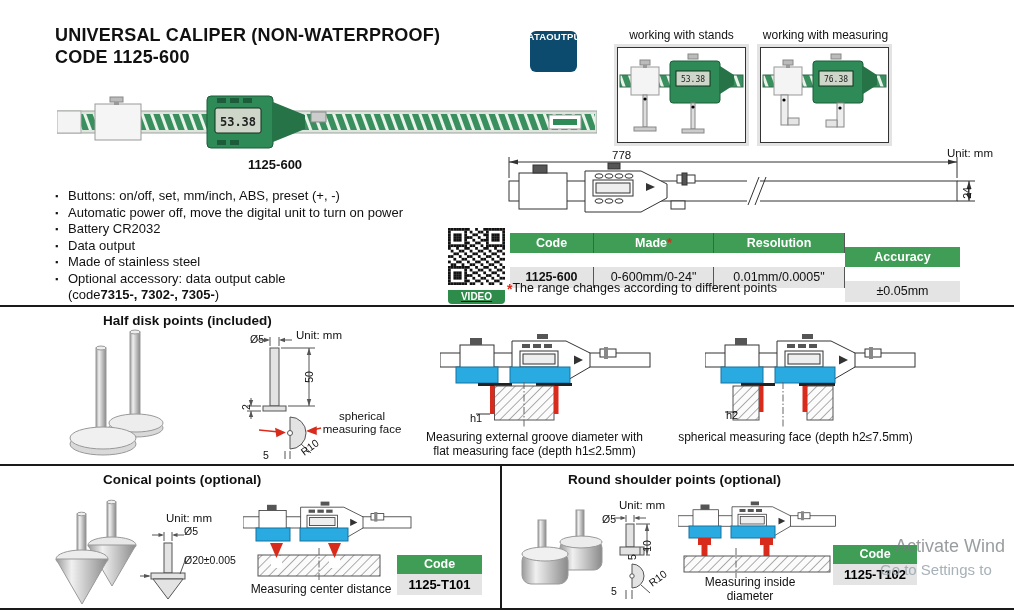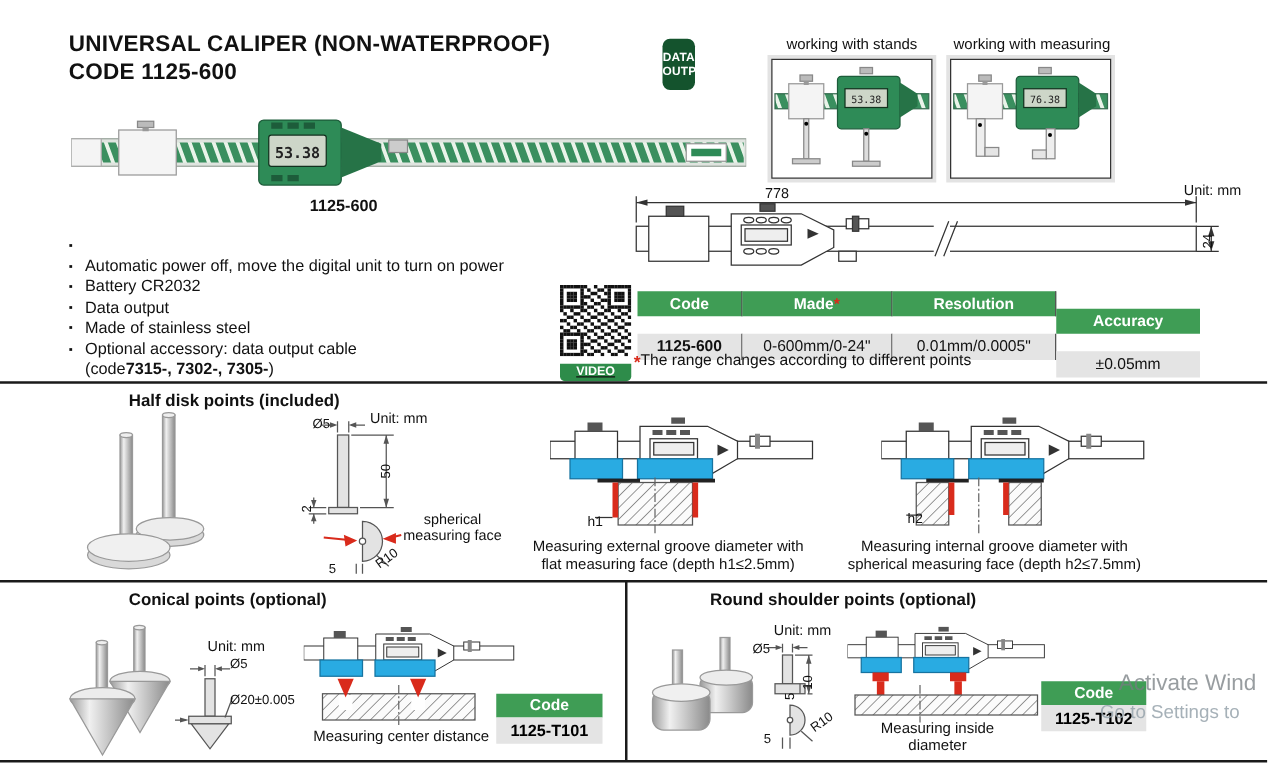"DATA" .badge { background: #14532d -> #0c4a6e; flex-direction: column -> none; width: 26px -> 47px }
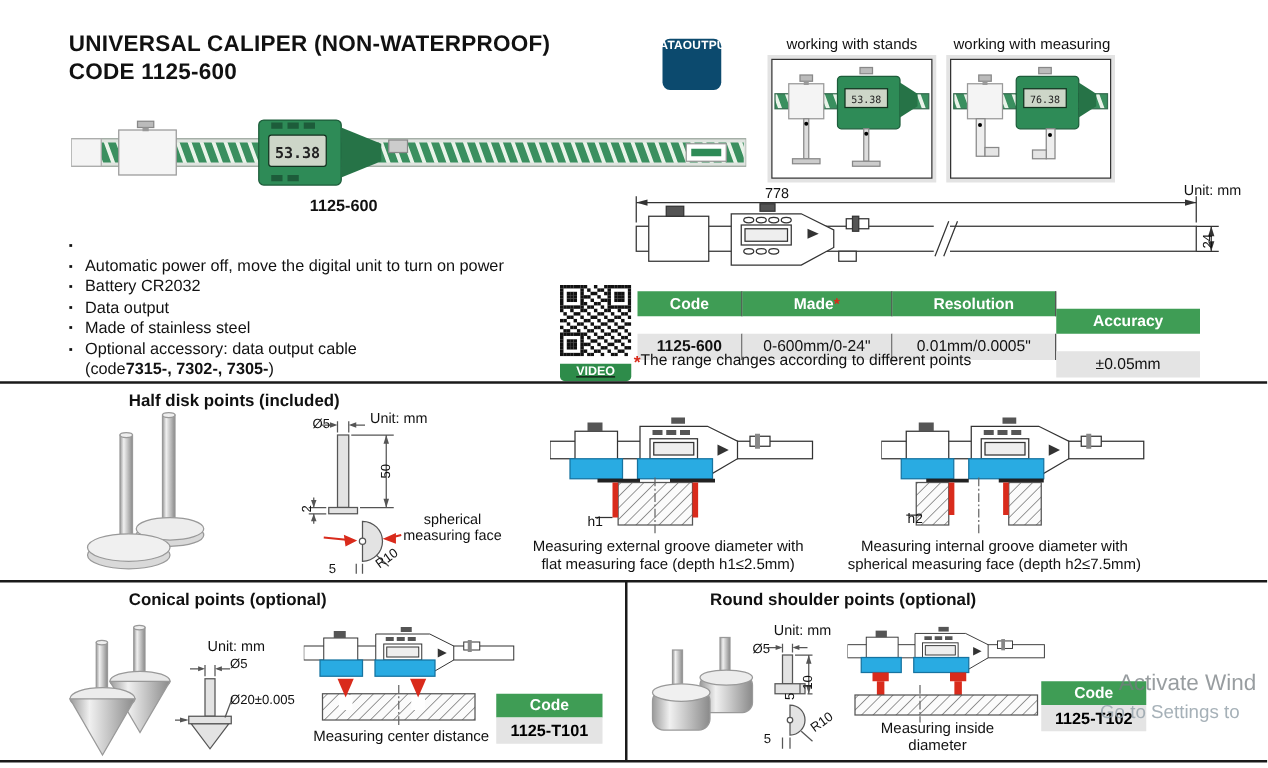"Buttons: on/off, set, mm/inch, ABS," span { html: none -> <span>Buttons: on/off, set, mm/inch, ABS, preset (+, -)</span> }
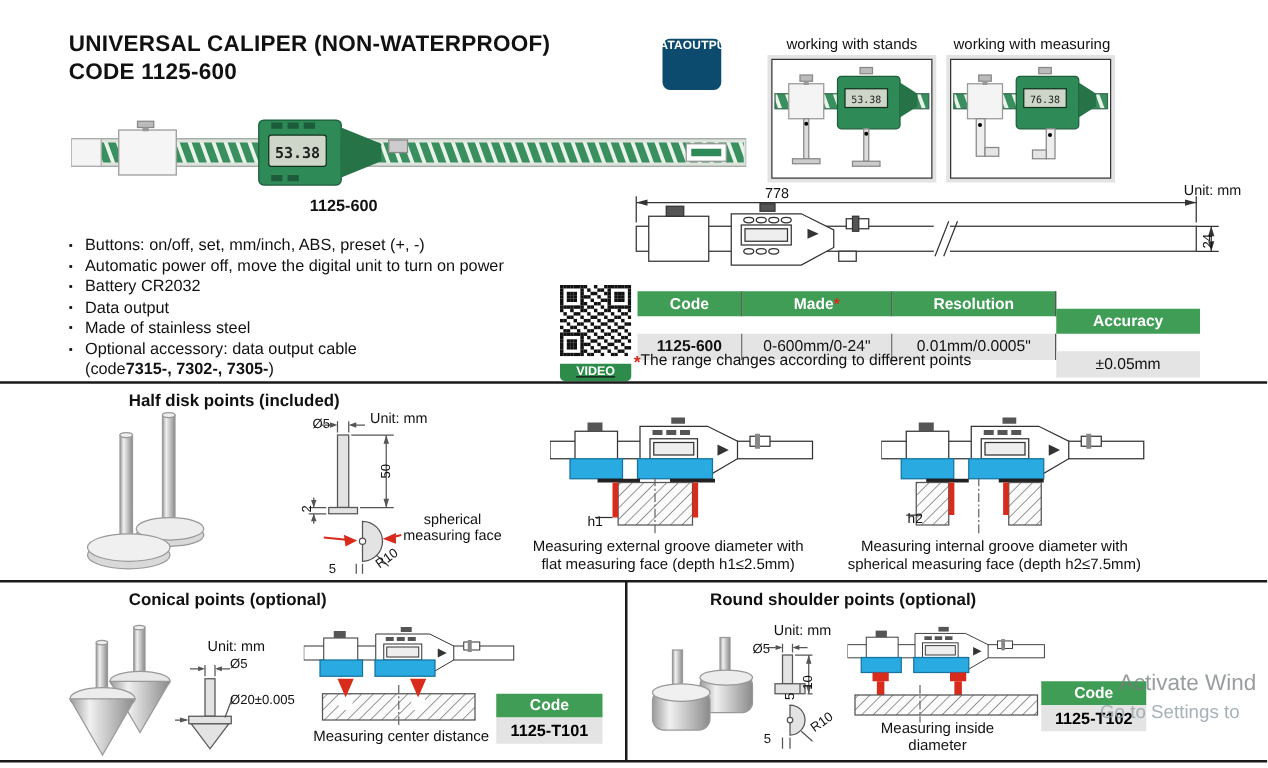"Measuring internal groove diameter with" div { html: <div>Measuring internal groove diameter with</div> -> none }
